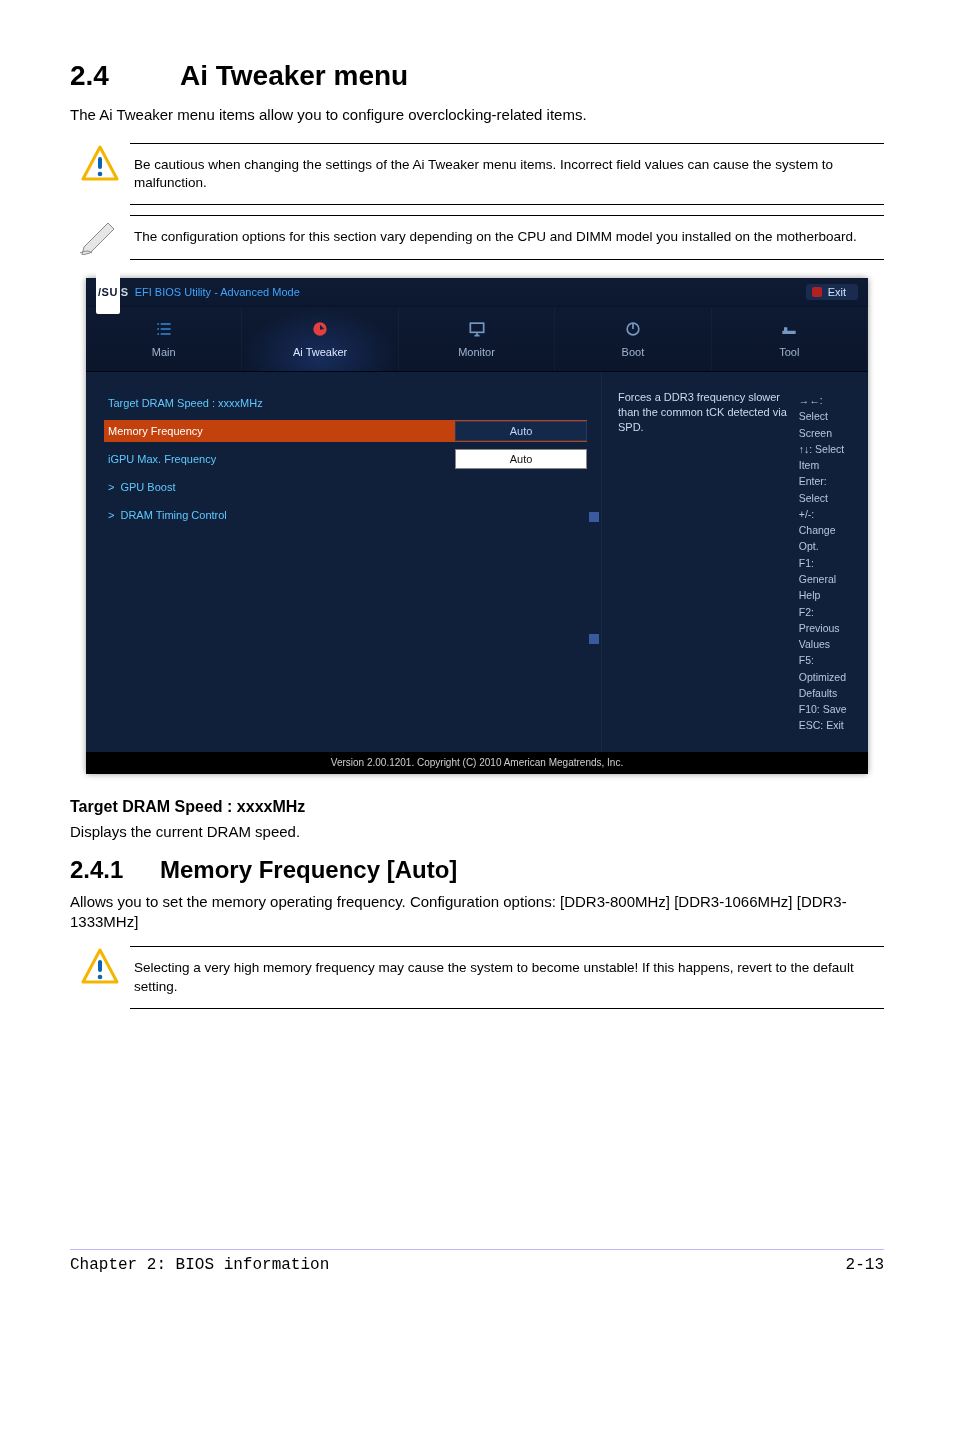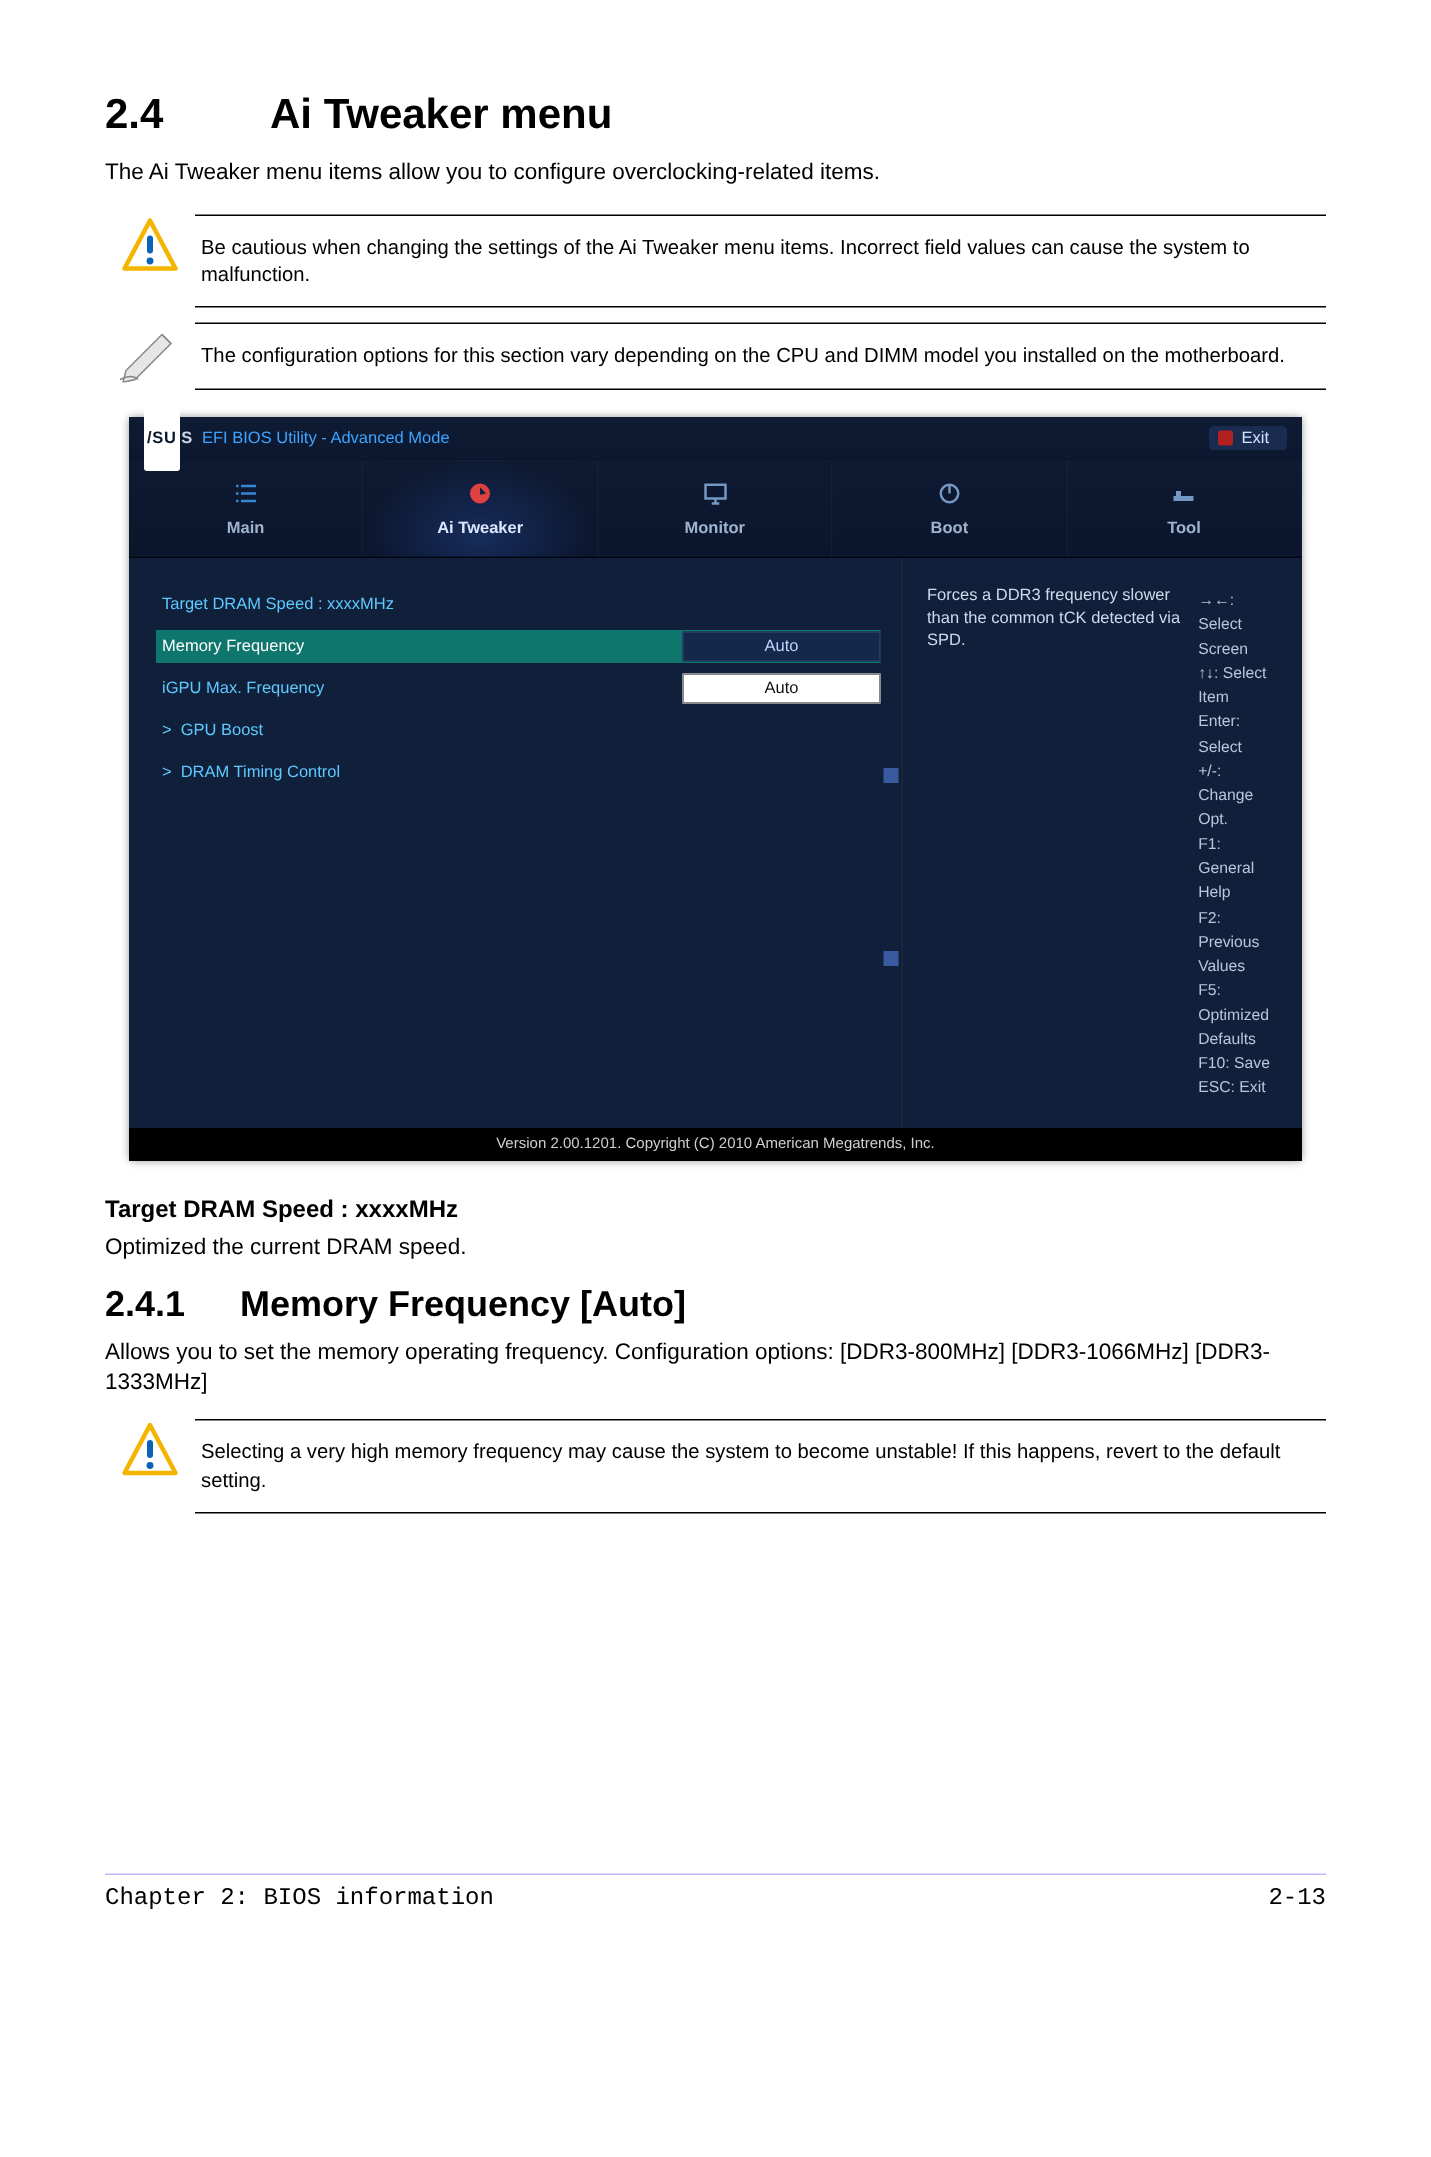"Main" .bios-tab { font-weight: bold -> none }
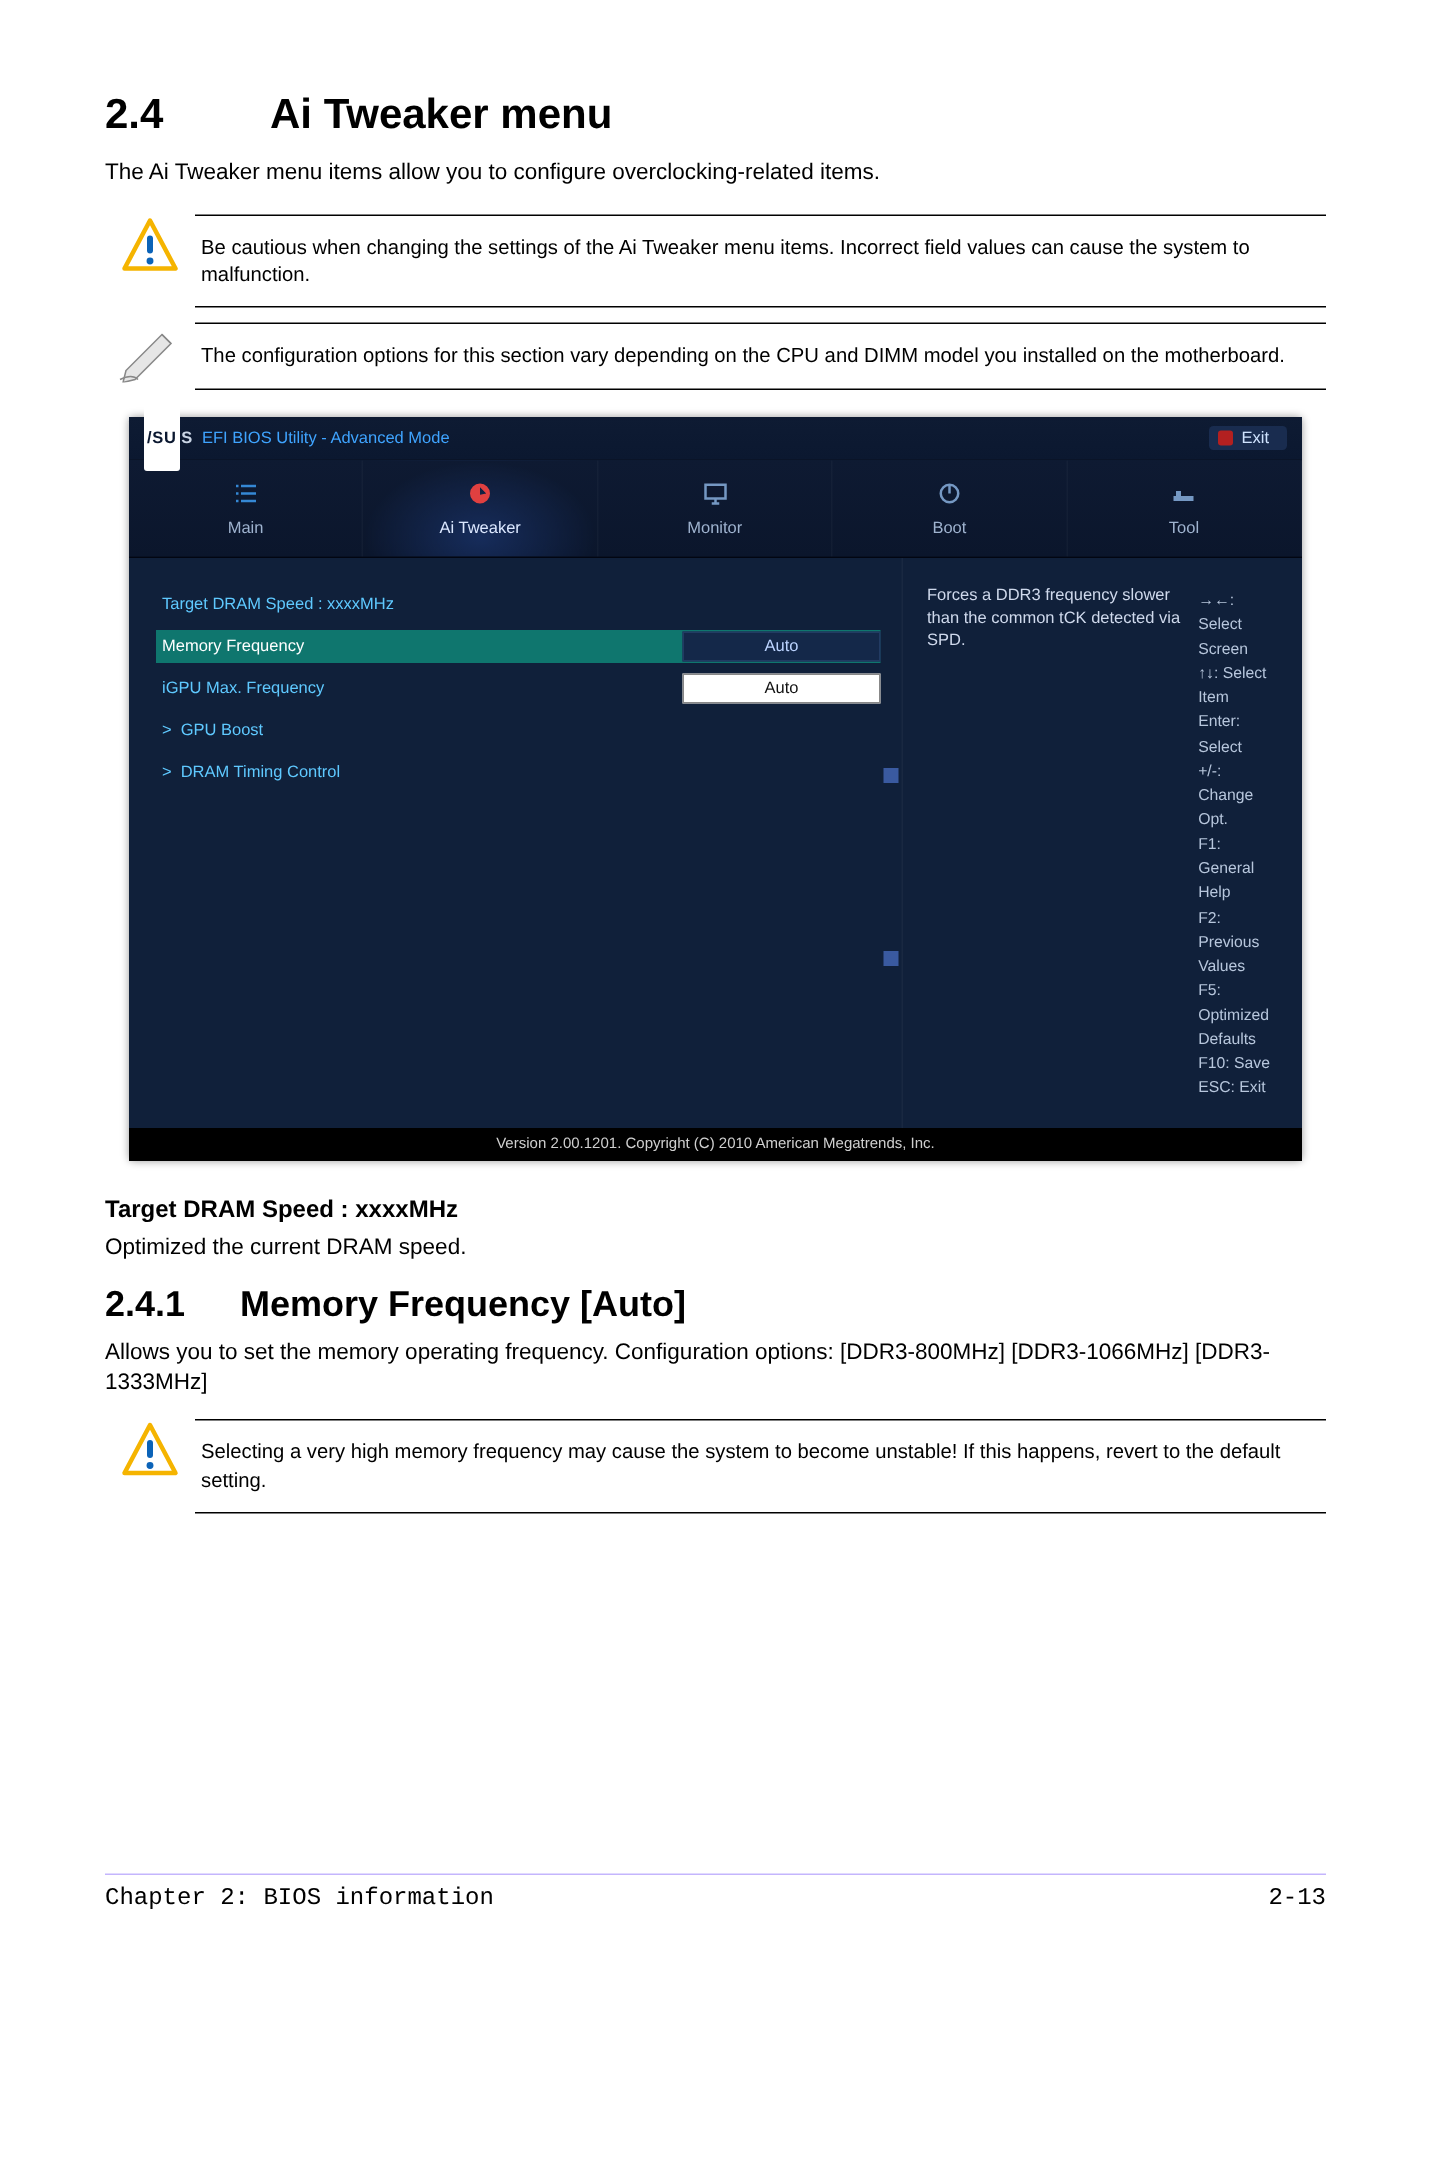"Memory Frequency" .field-row.hl { background: #0f766e -> #c2410c }
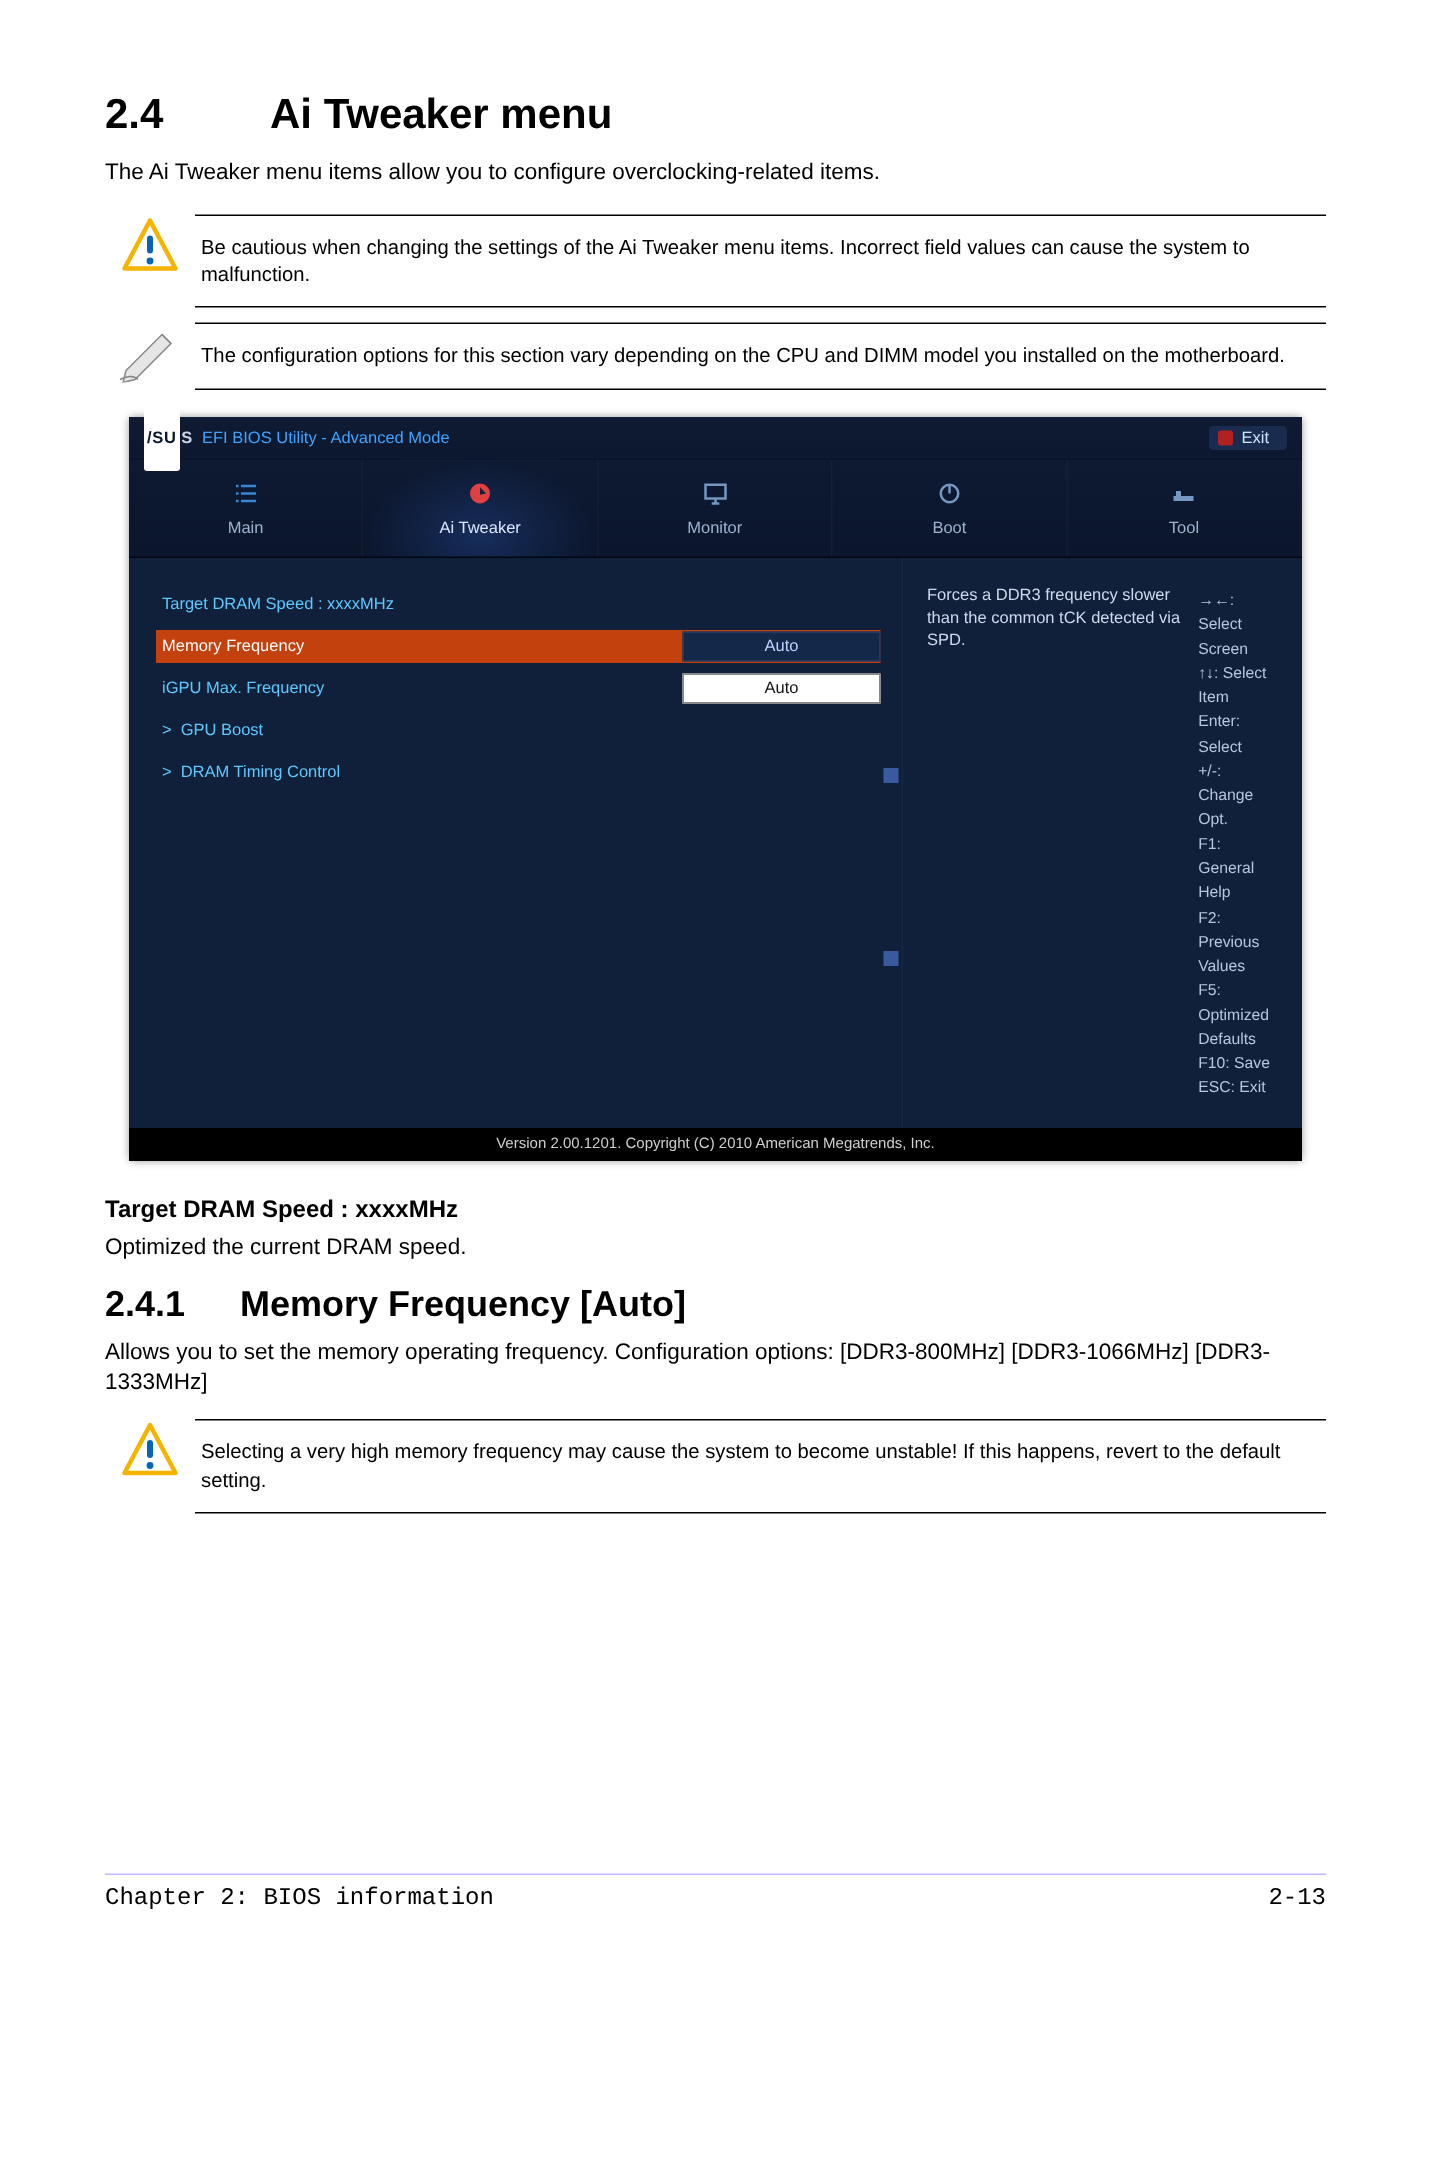"Optimized the current DRAM speed." p.body { text: Optimized -> Displays }
